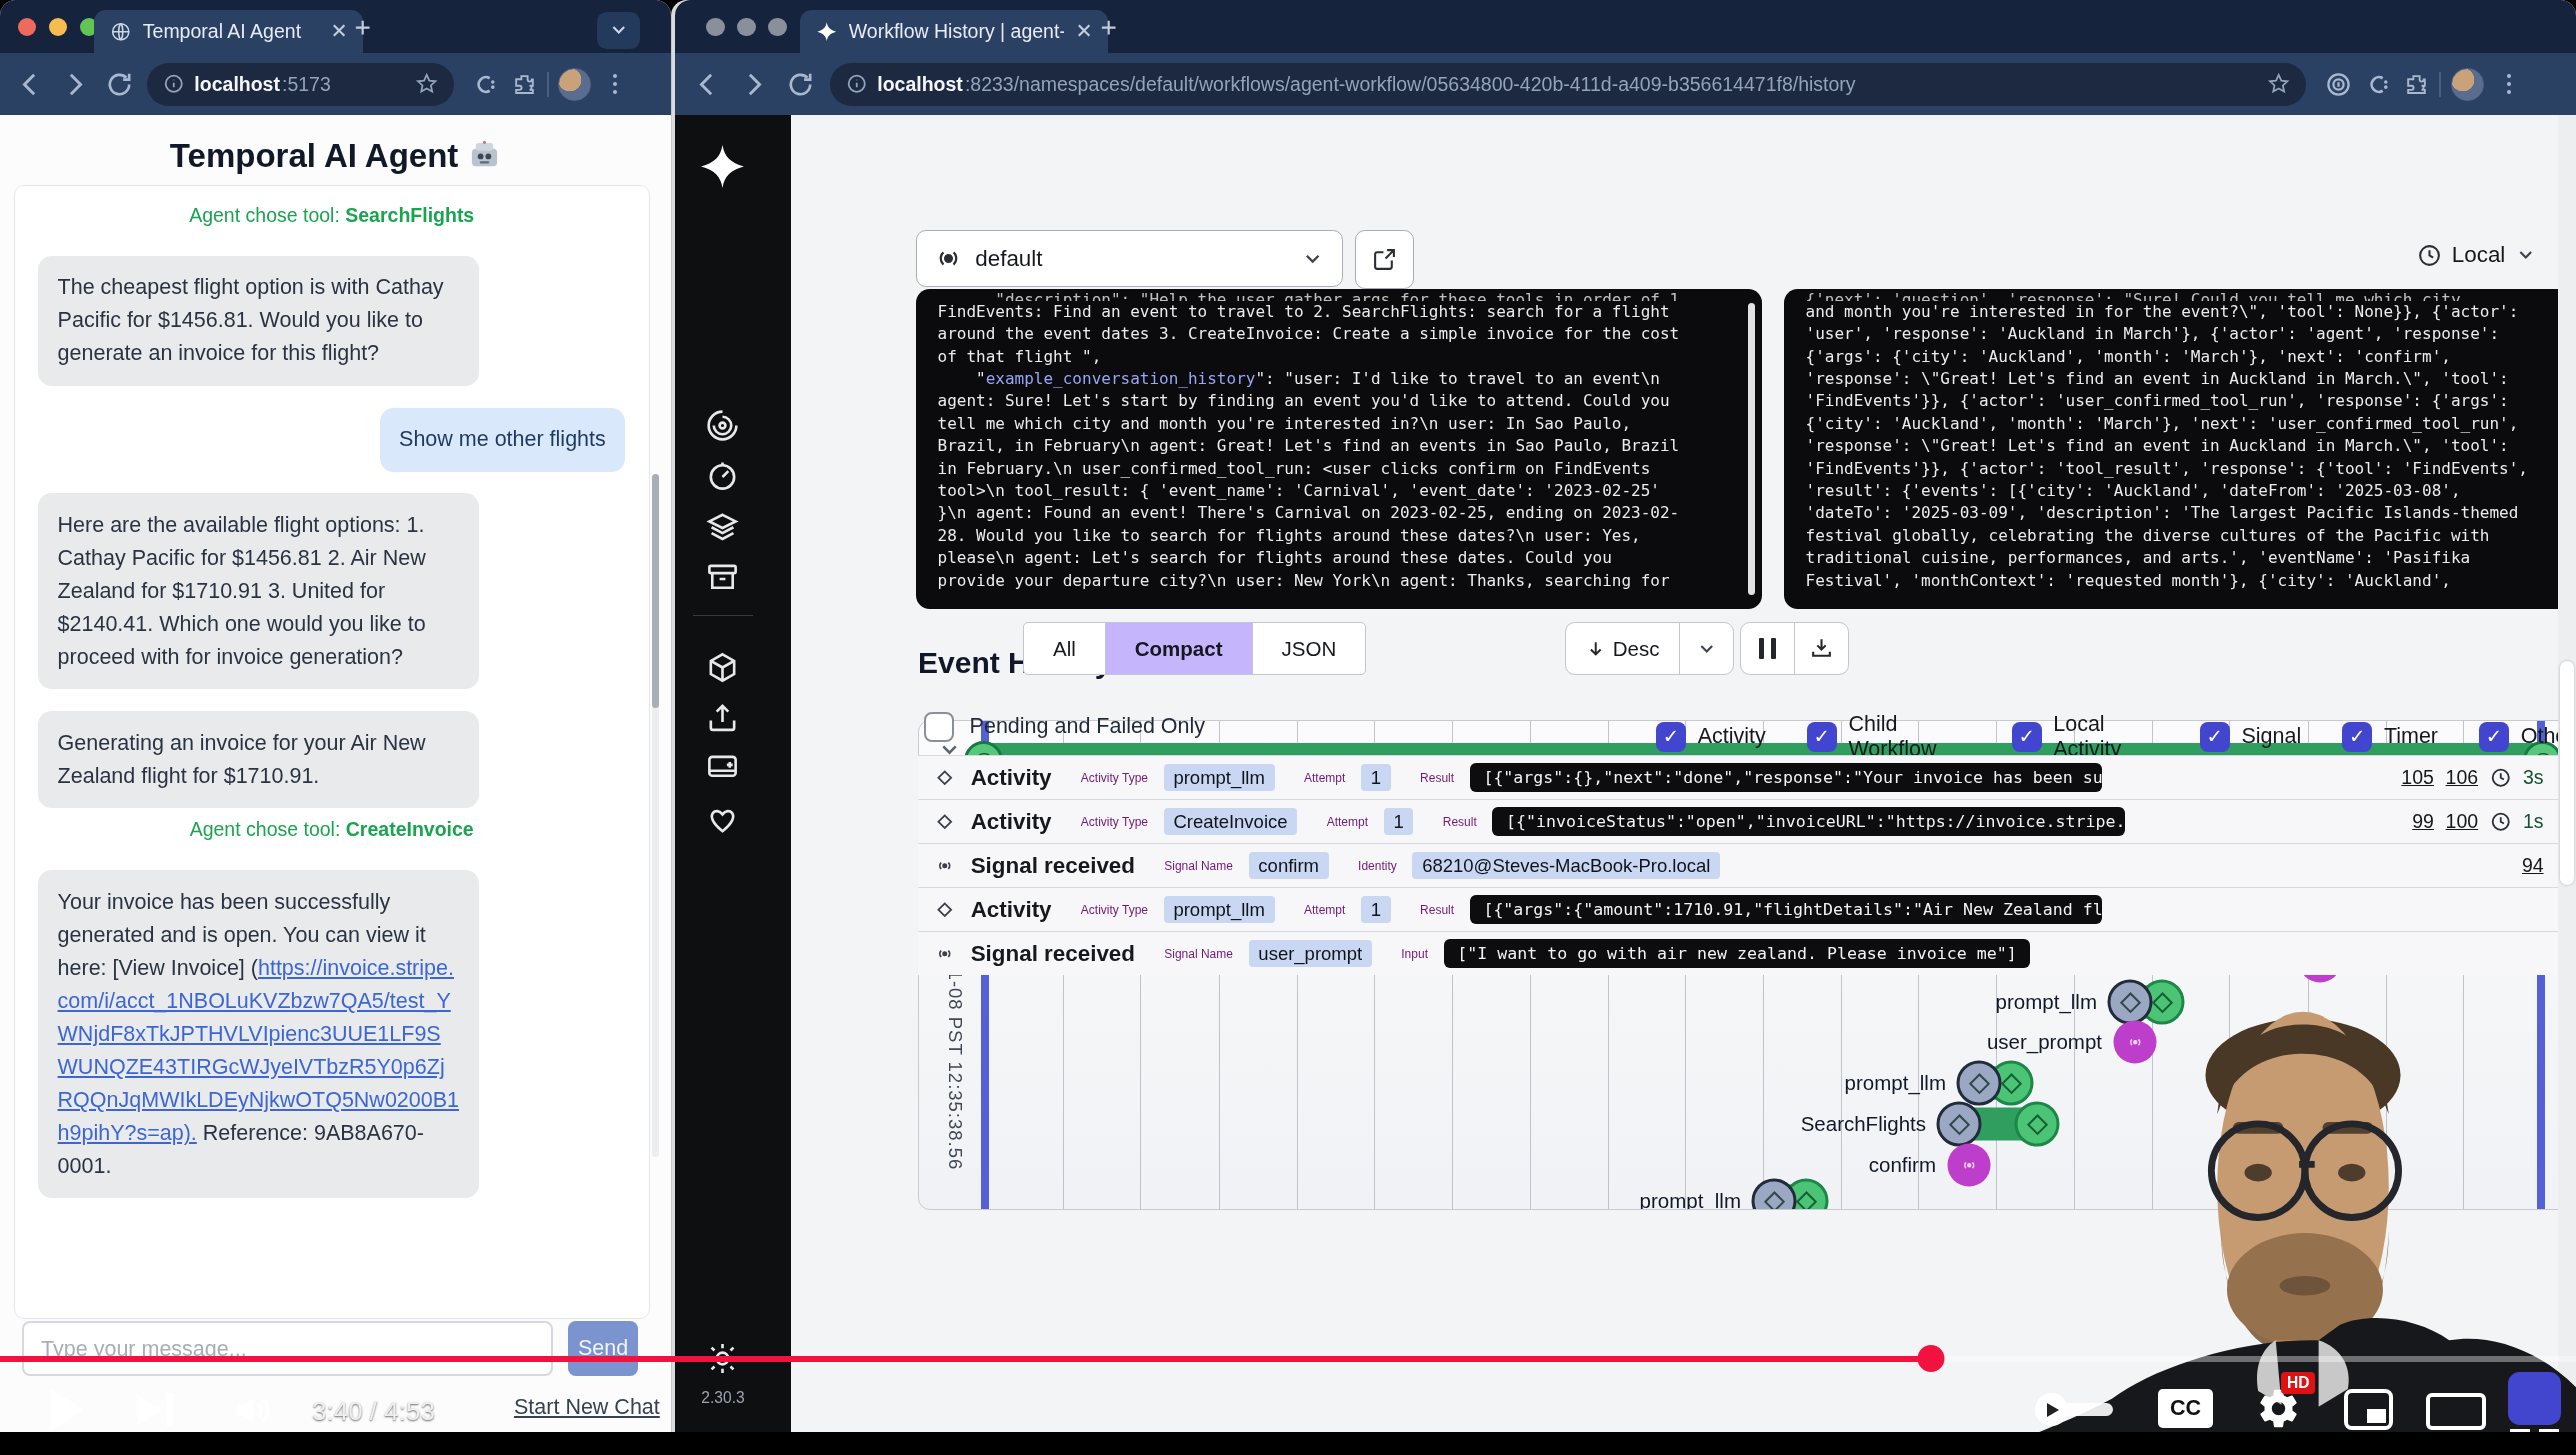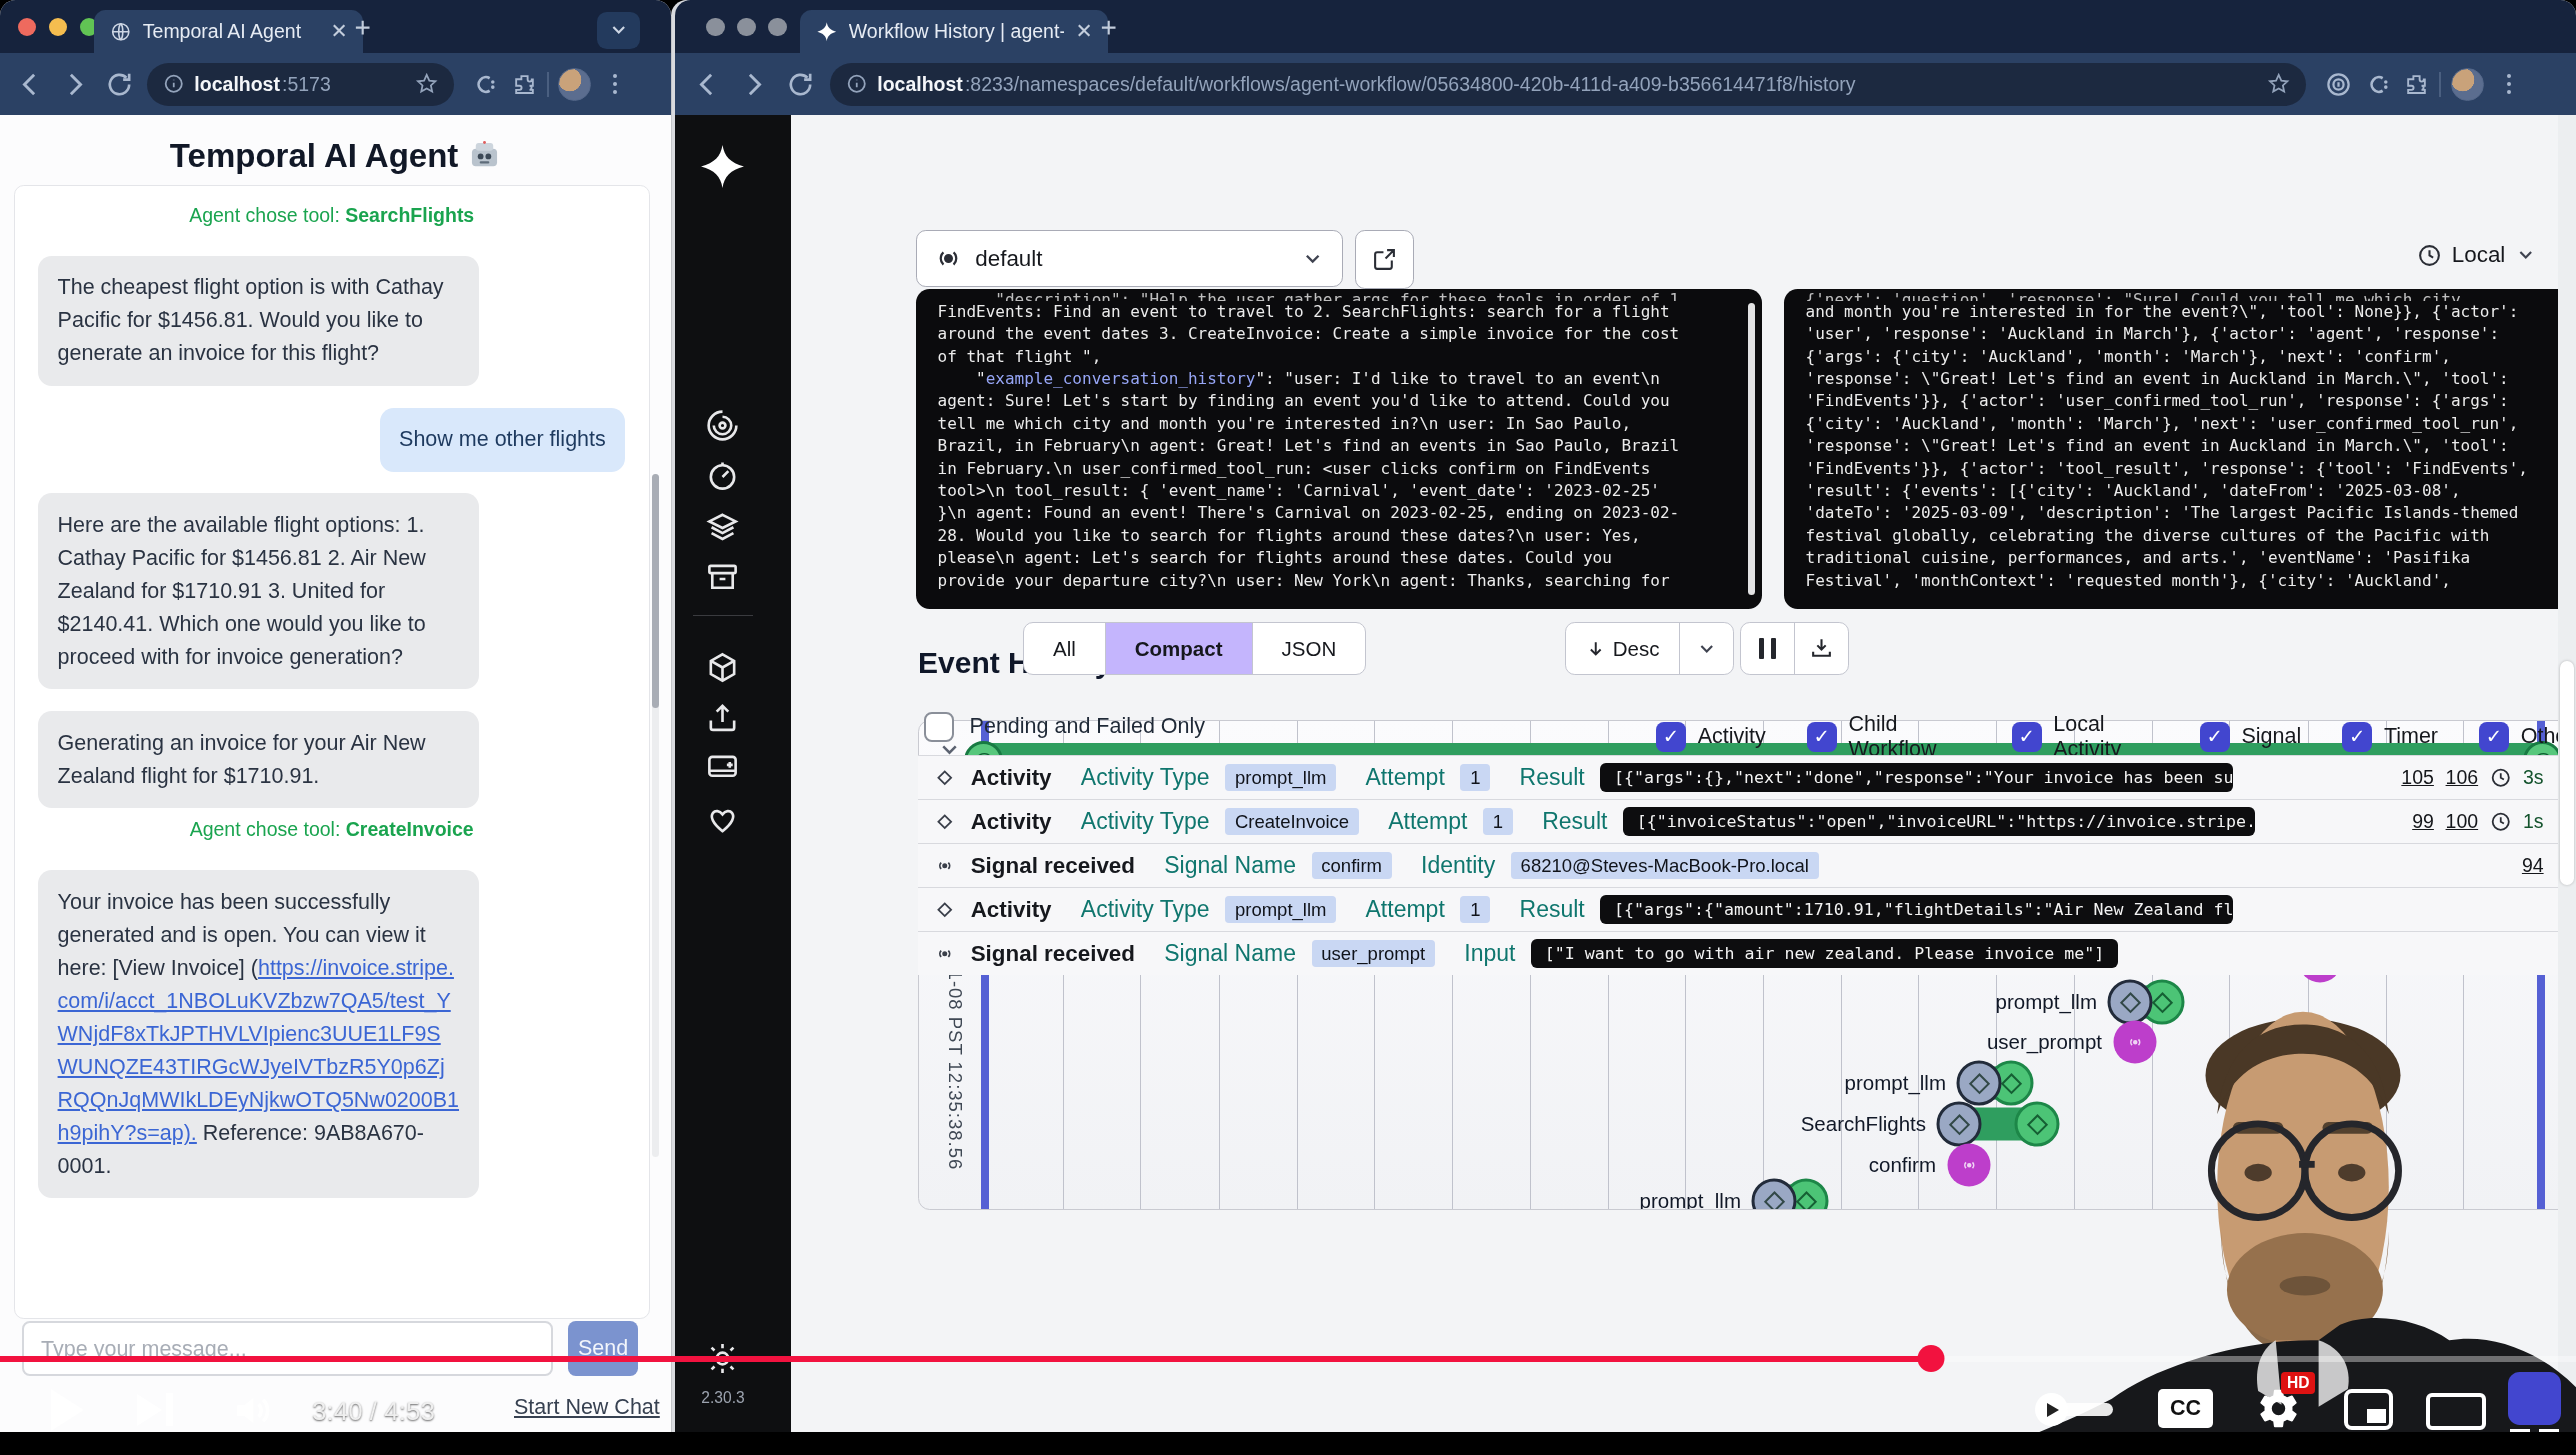"All" .seg { border-radius: 10px -> 5px }
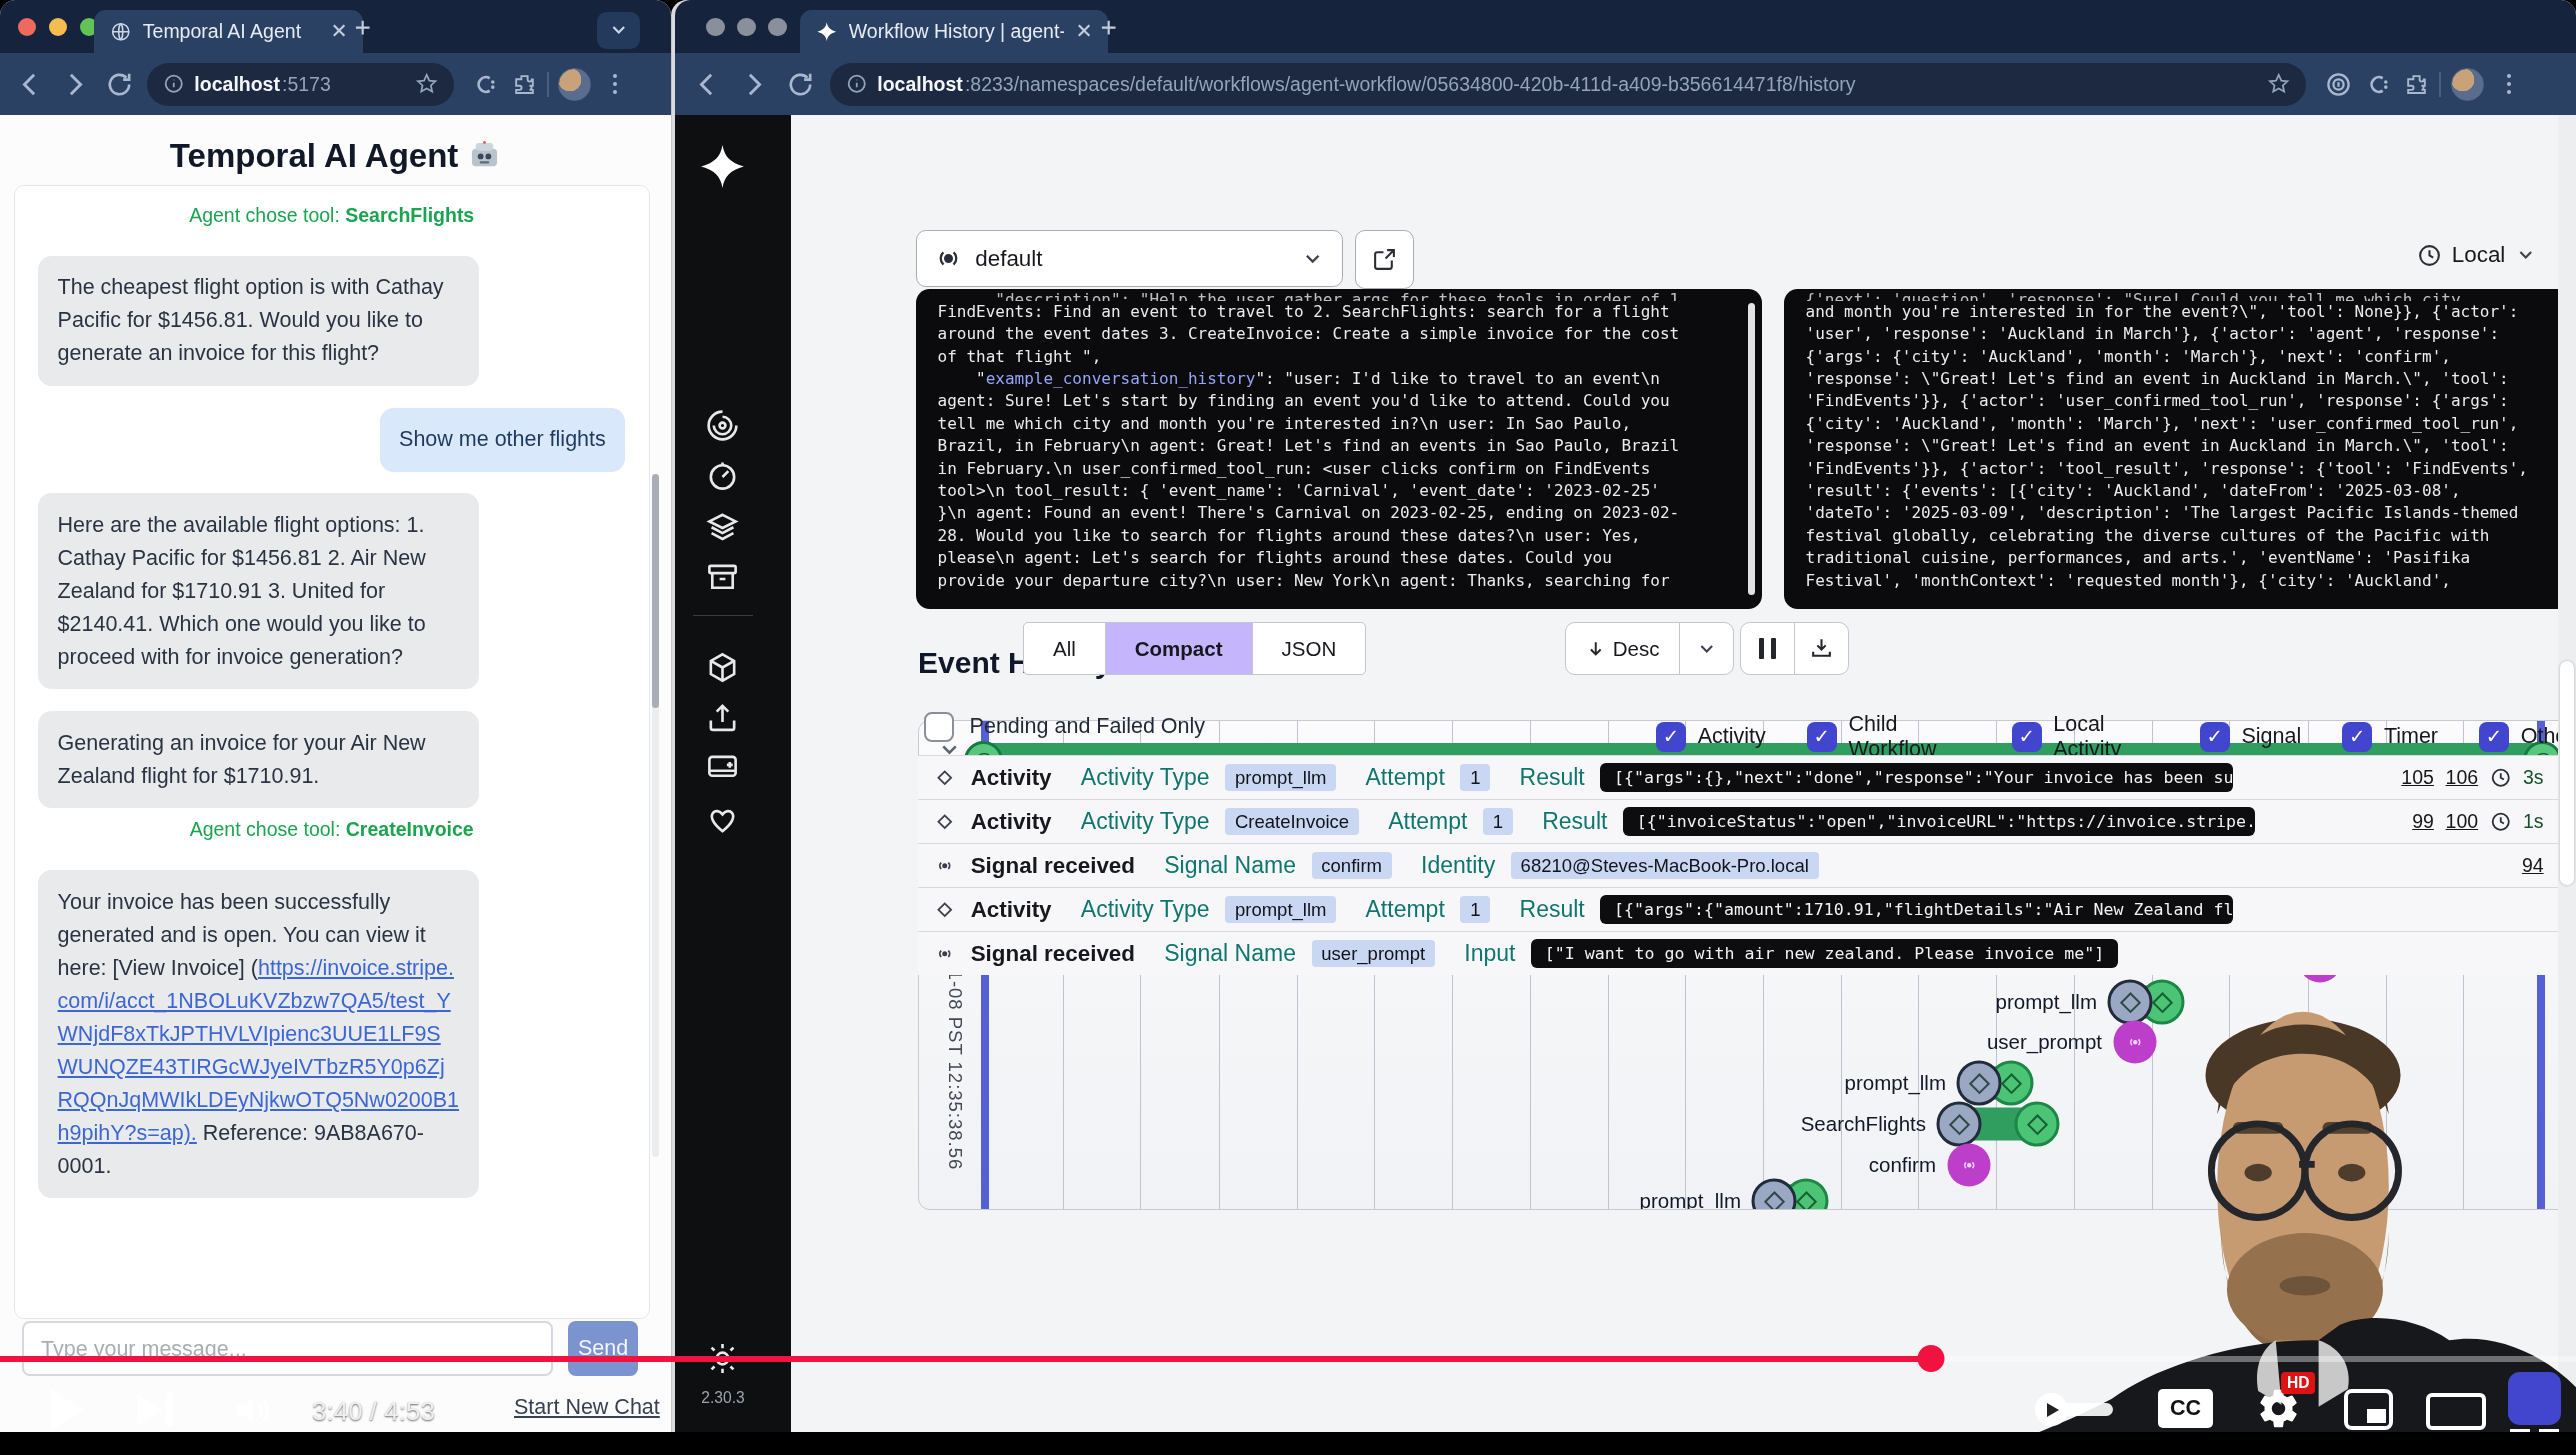"Activity Type" .erow .fk { color: #0f766e -> #701a75; font-size: 23px -> 12px }
